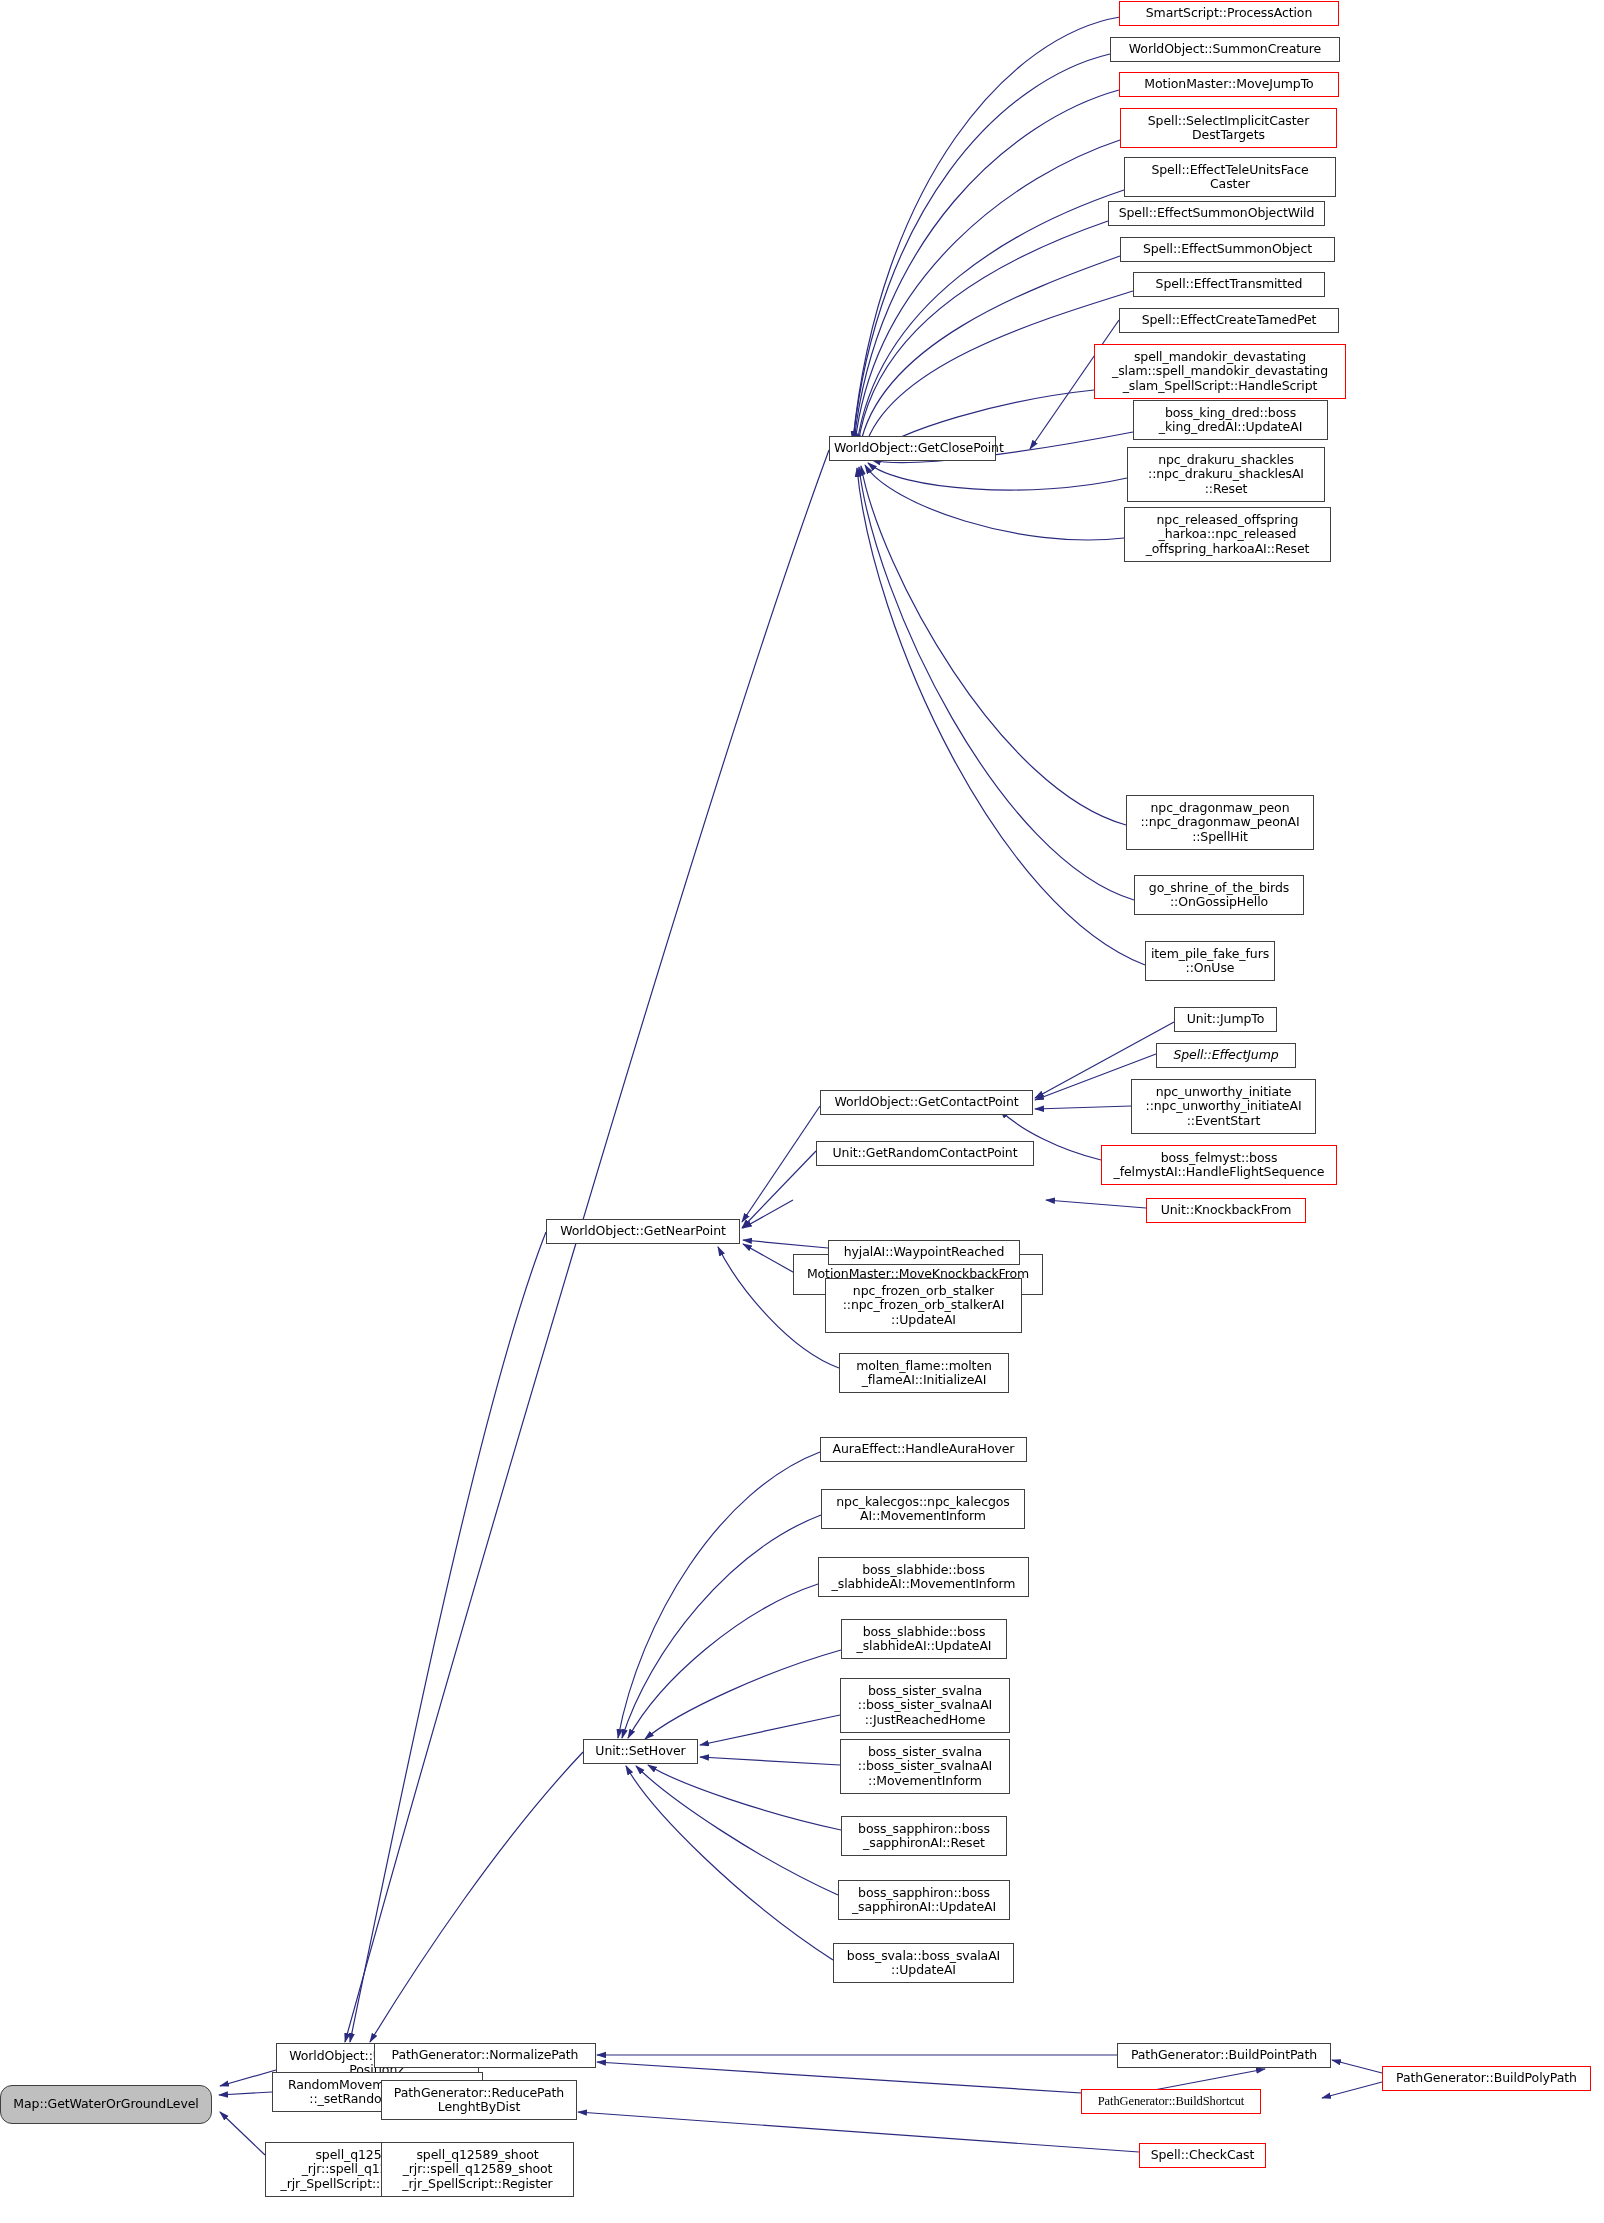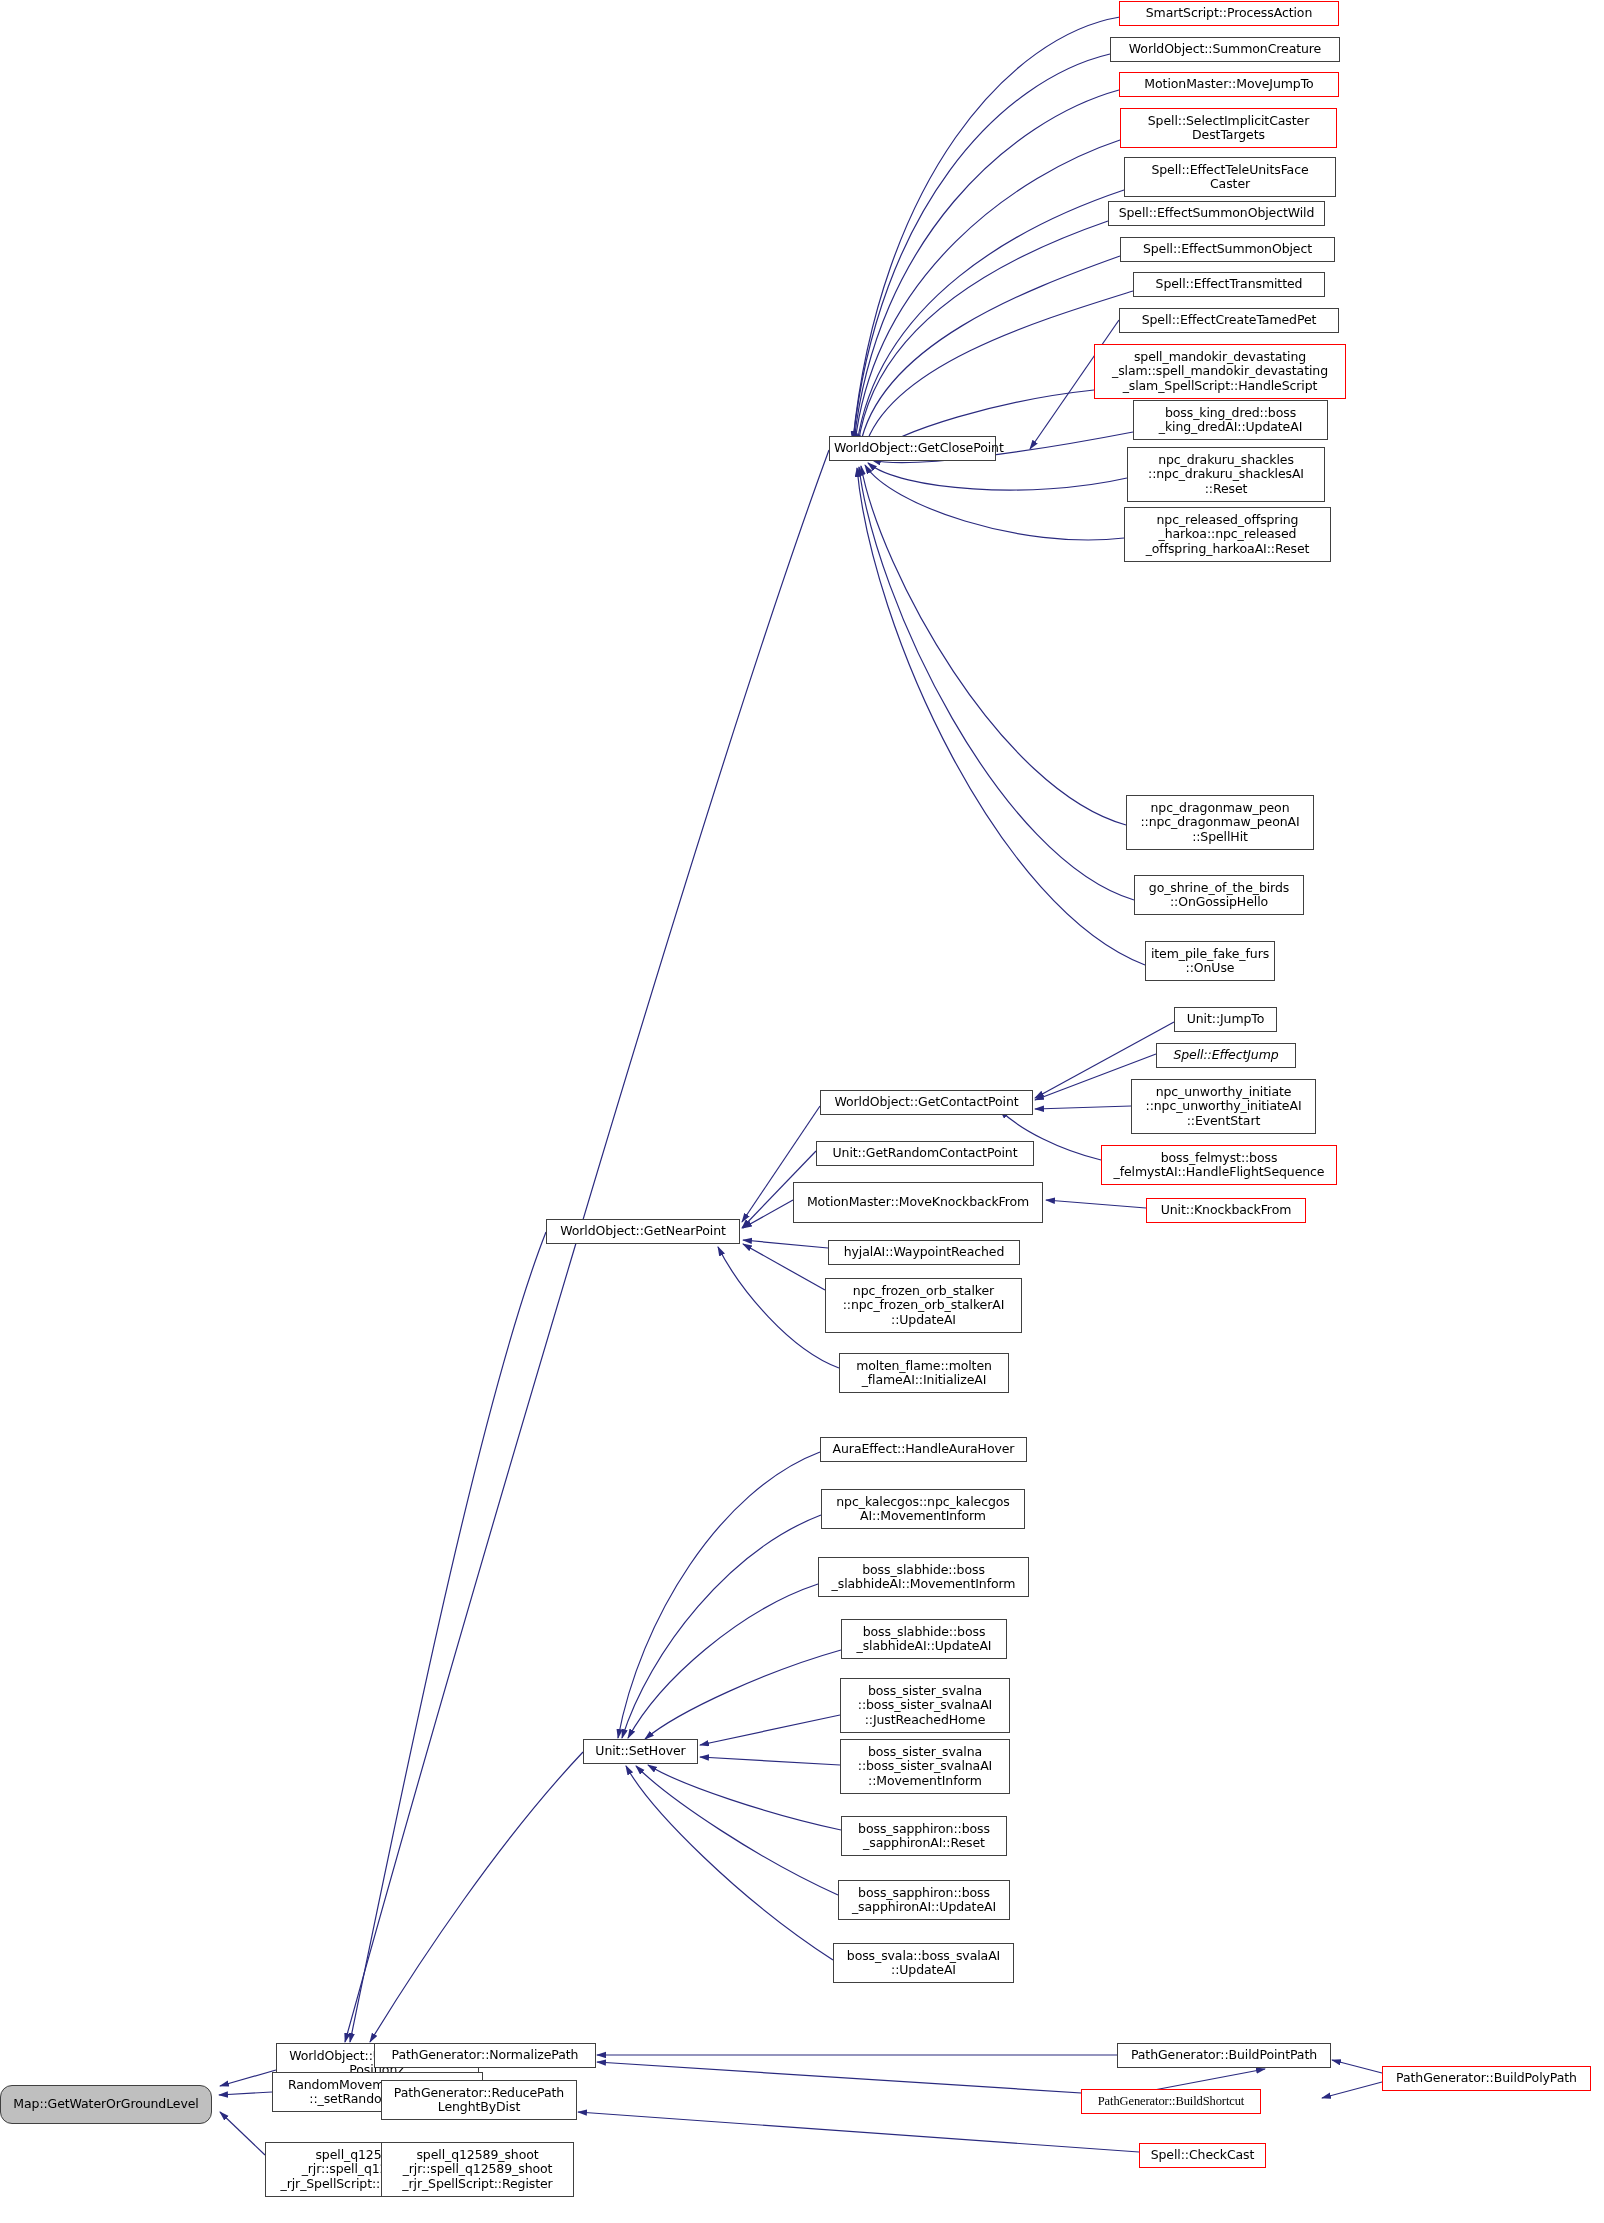"MotionMaster::MoveKnockbackFrom" div.node { top: 1182px -> 1254px }
